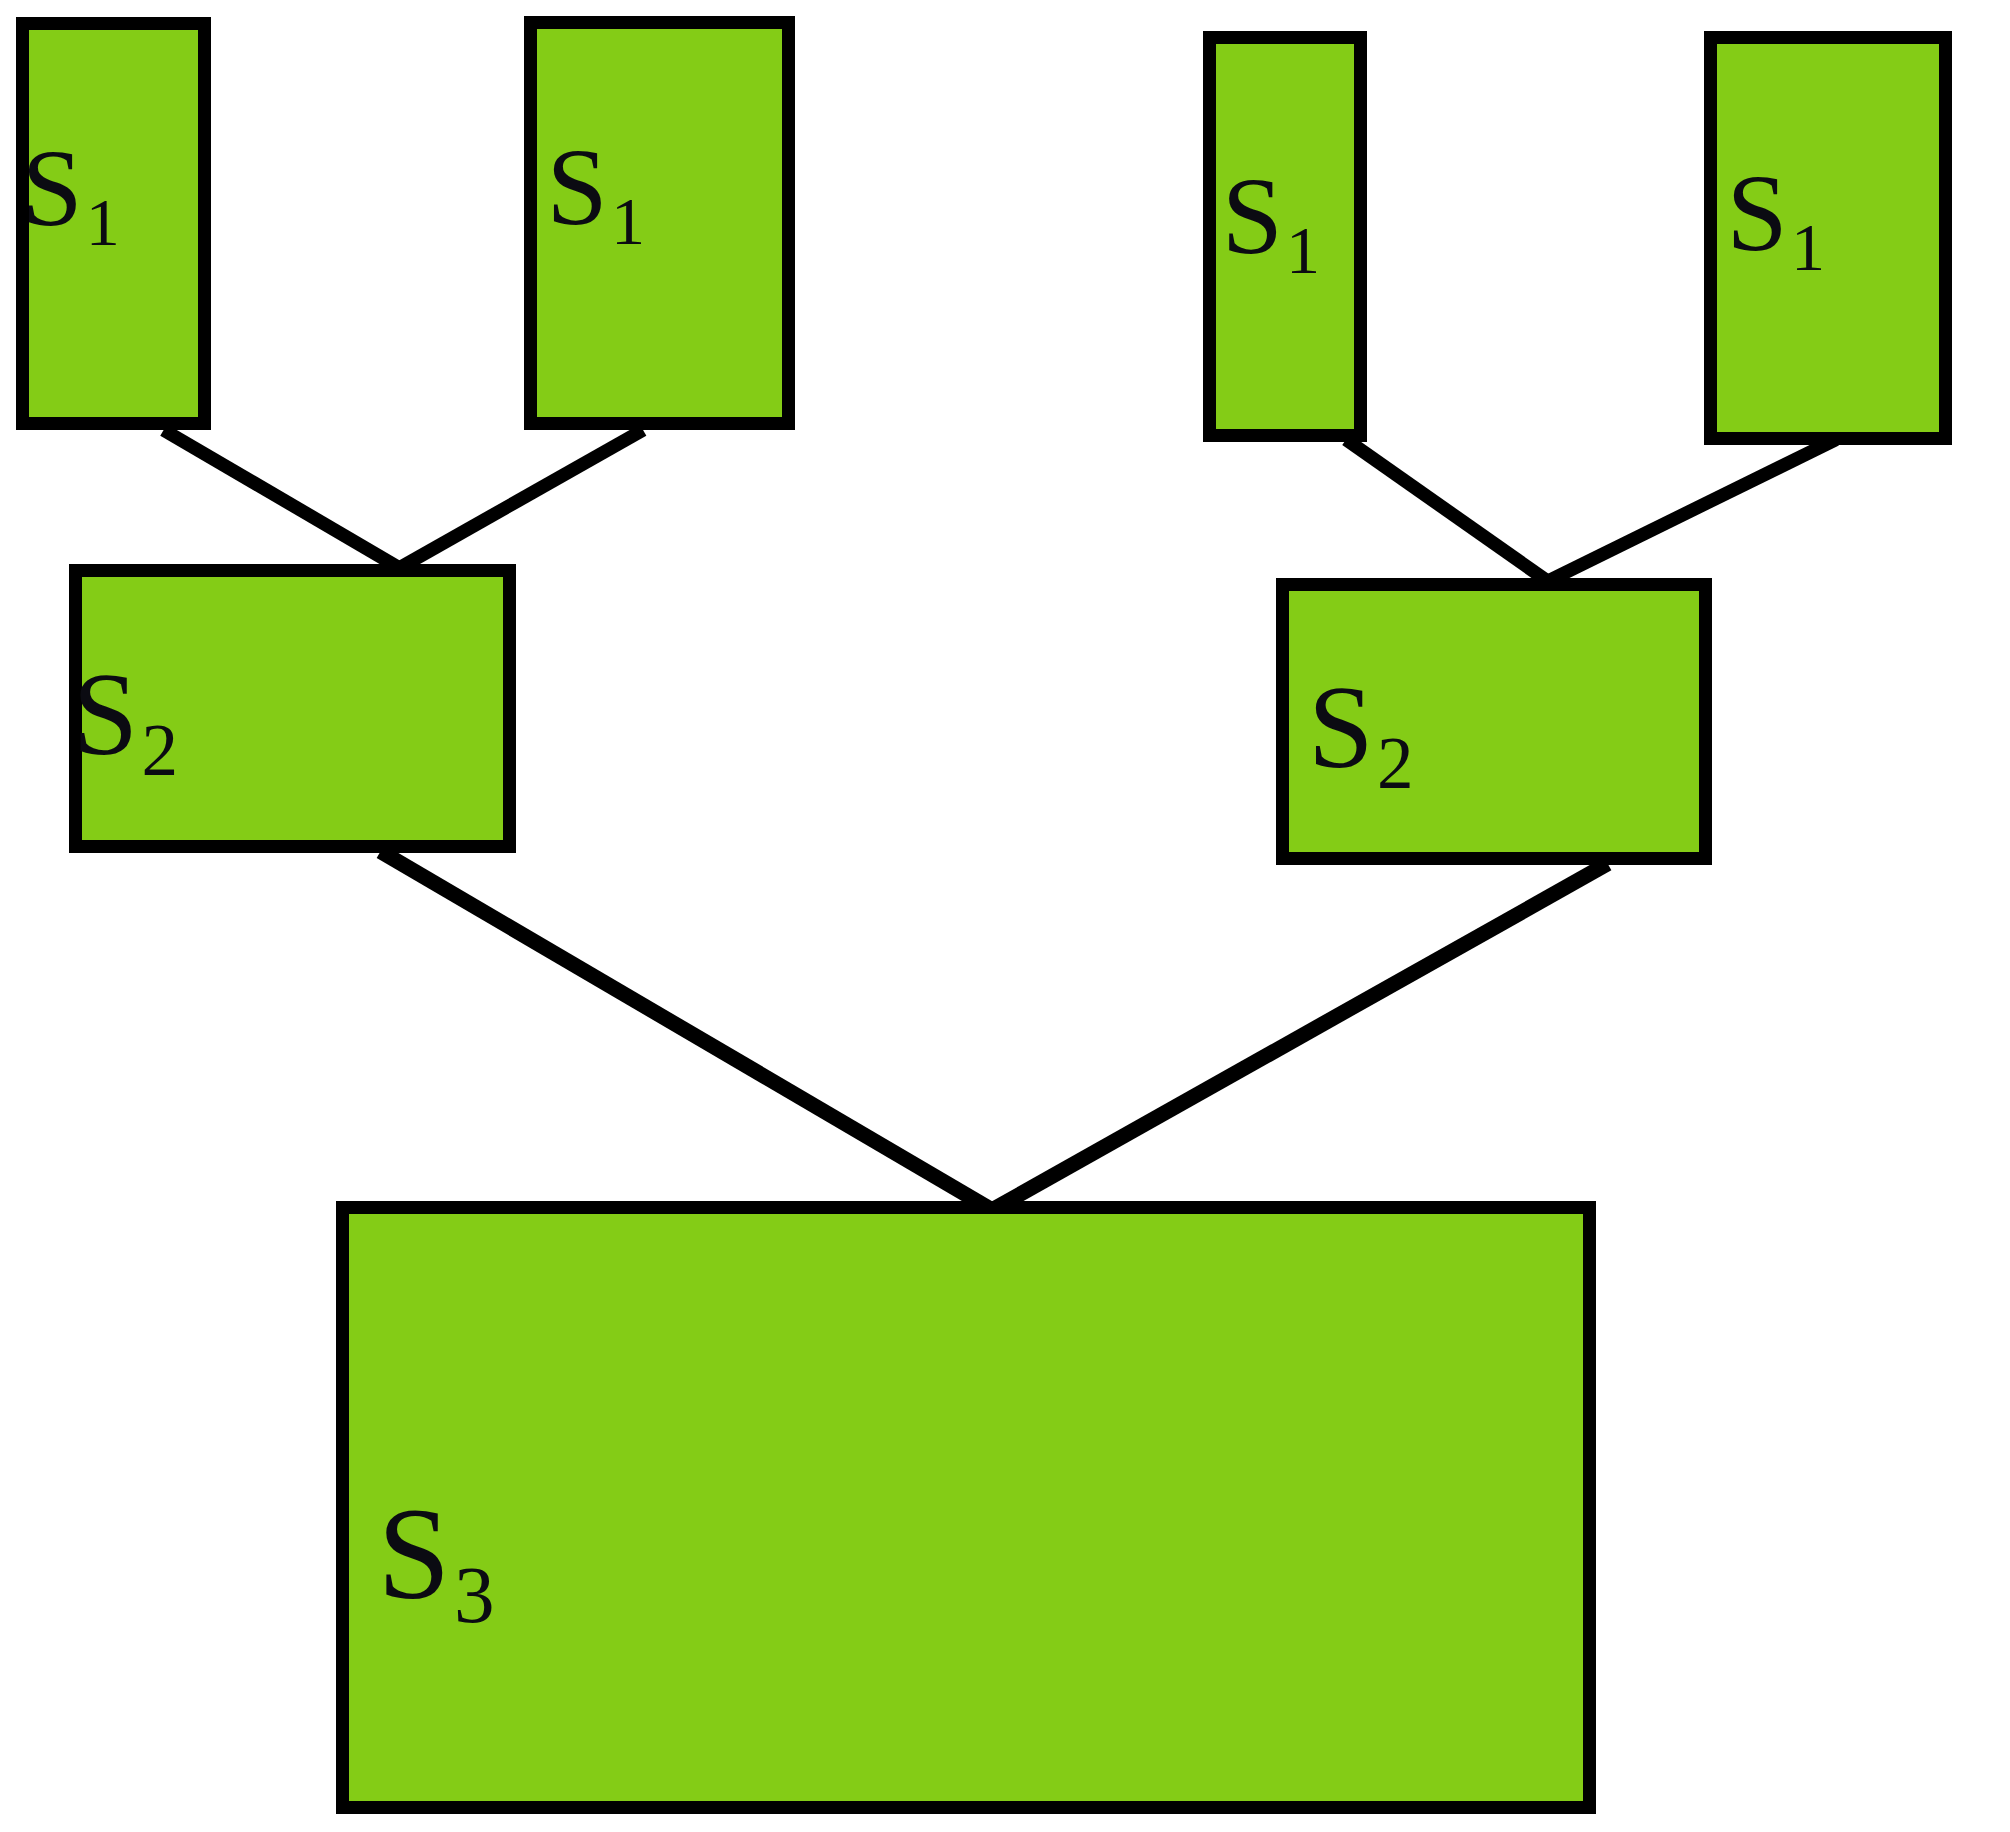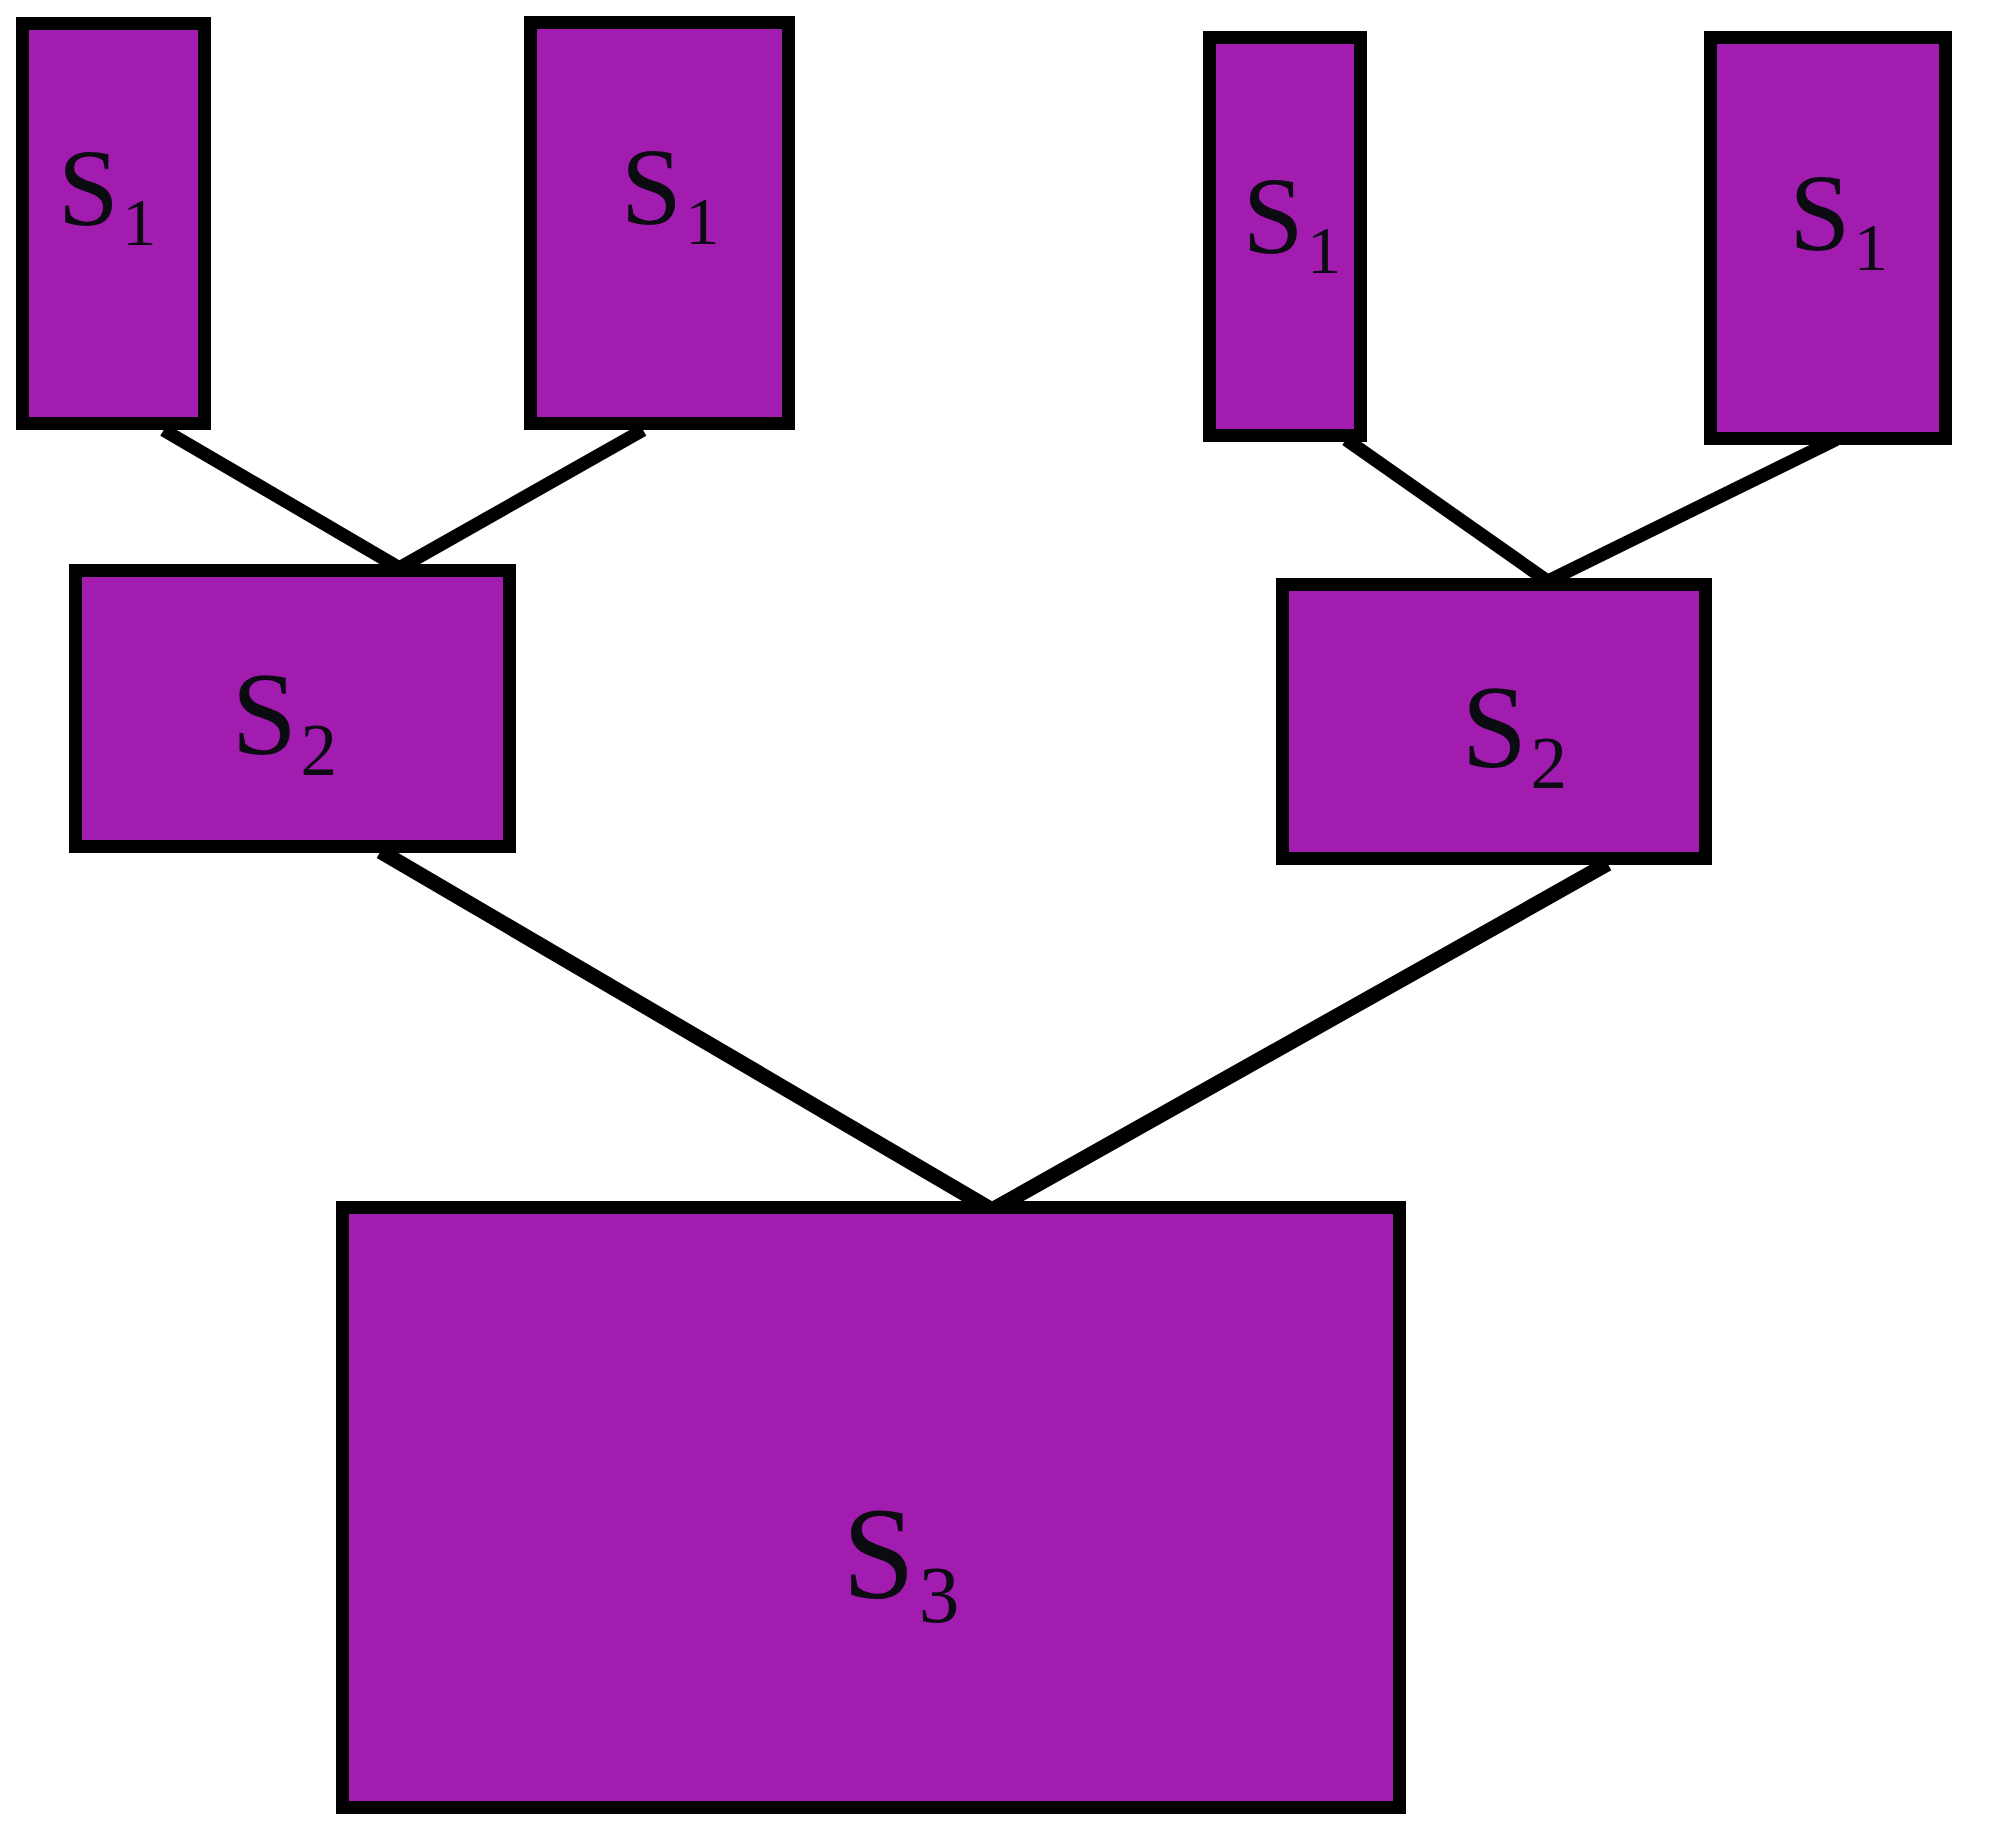"S1" .node-box { background: #a21caf -> #84cc16; justify-content: center -> none }
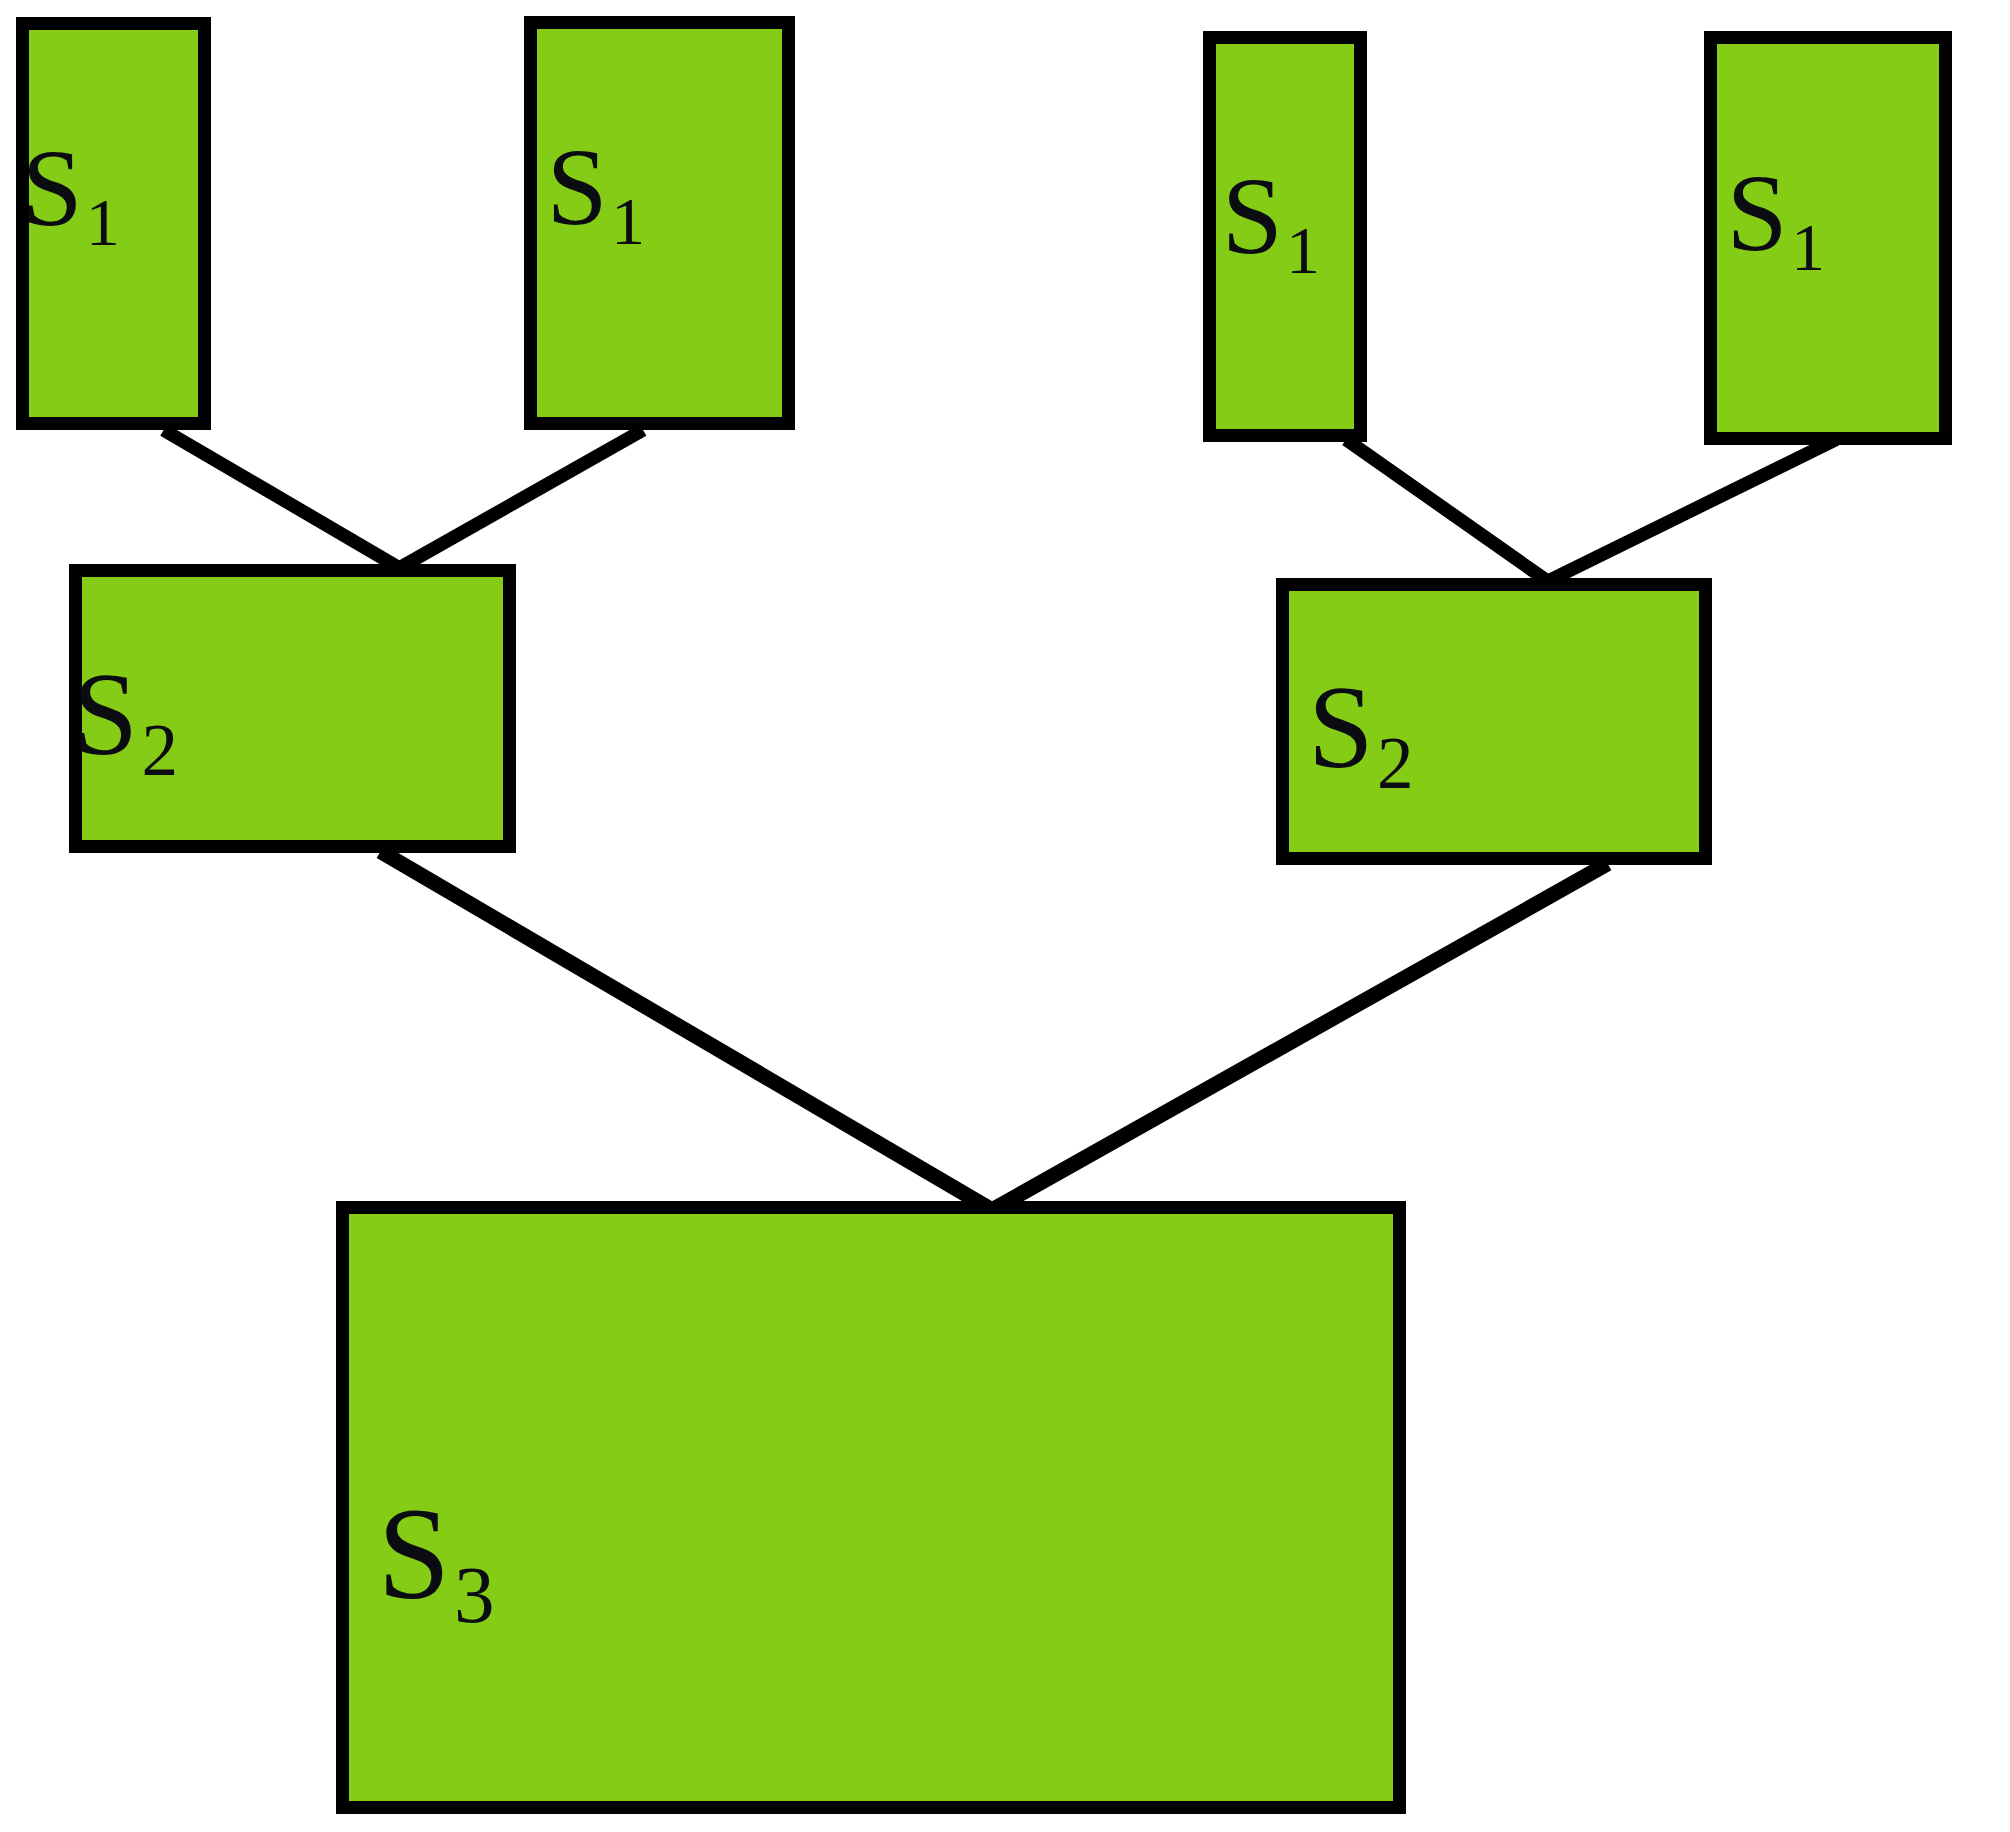"S3" div.node-box { width: 1070px -> 1260px }
